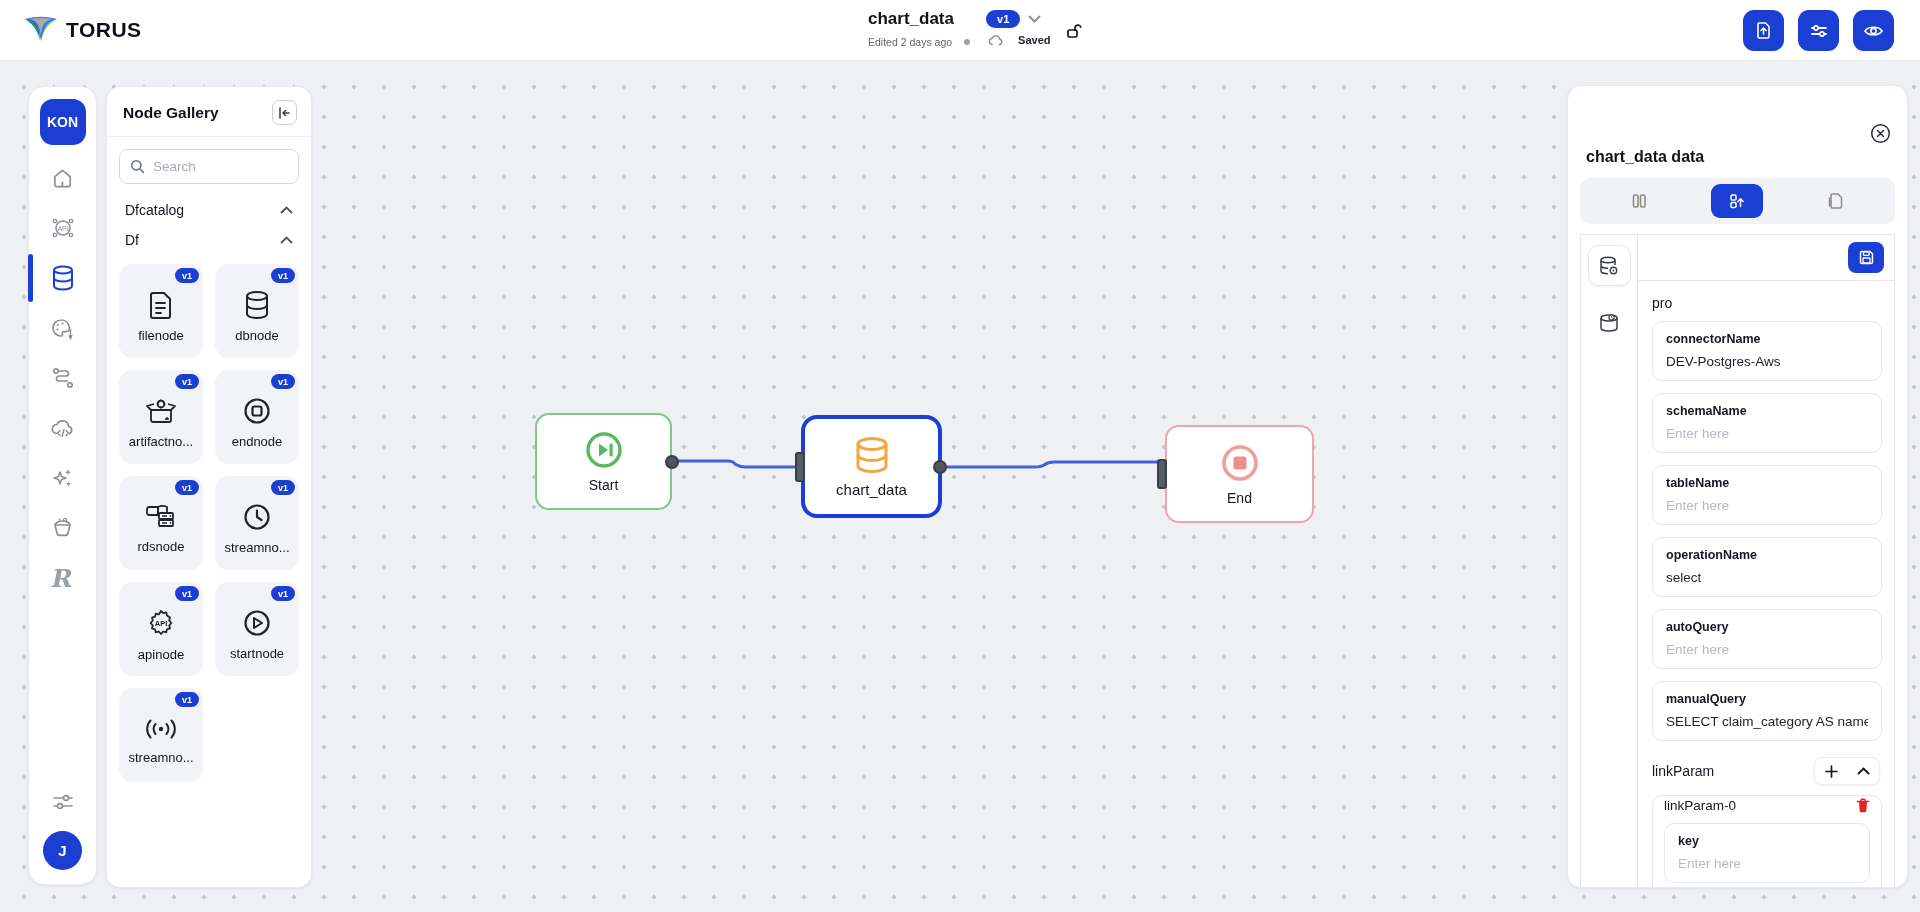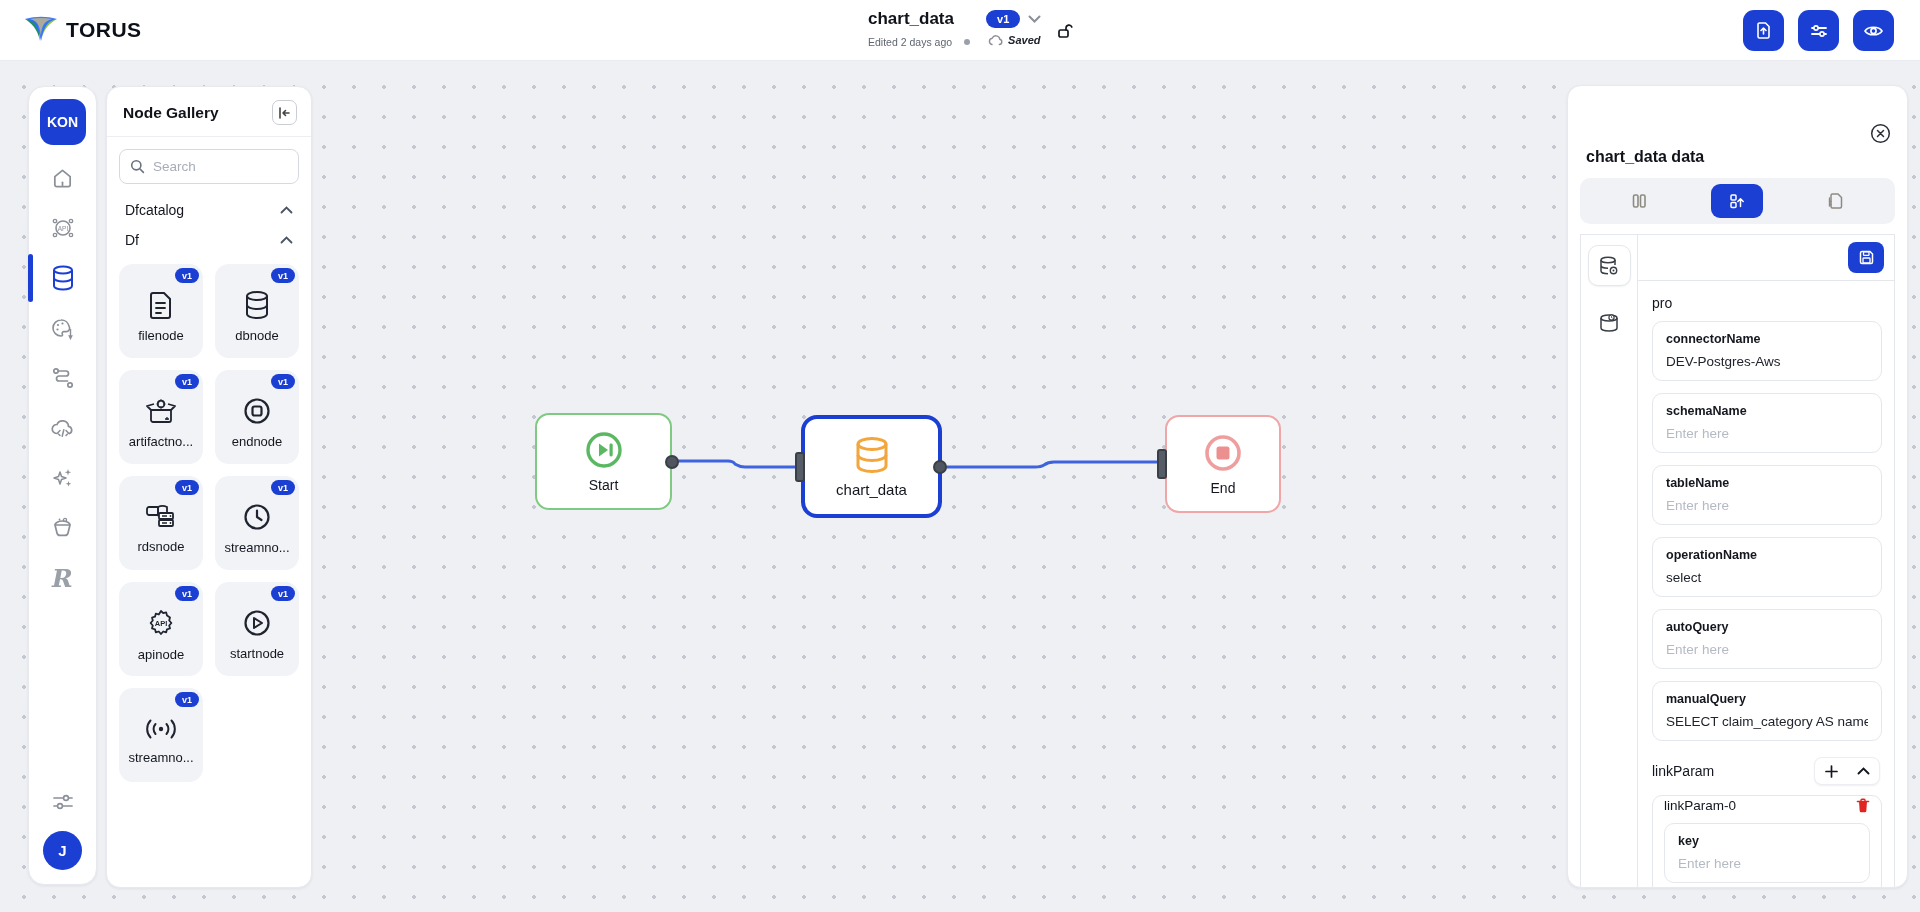"Saved" .saved-row { font-style: italic -> none; gap: 5px -> 15px }
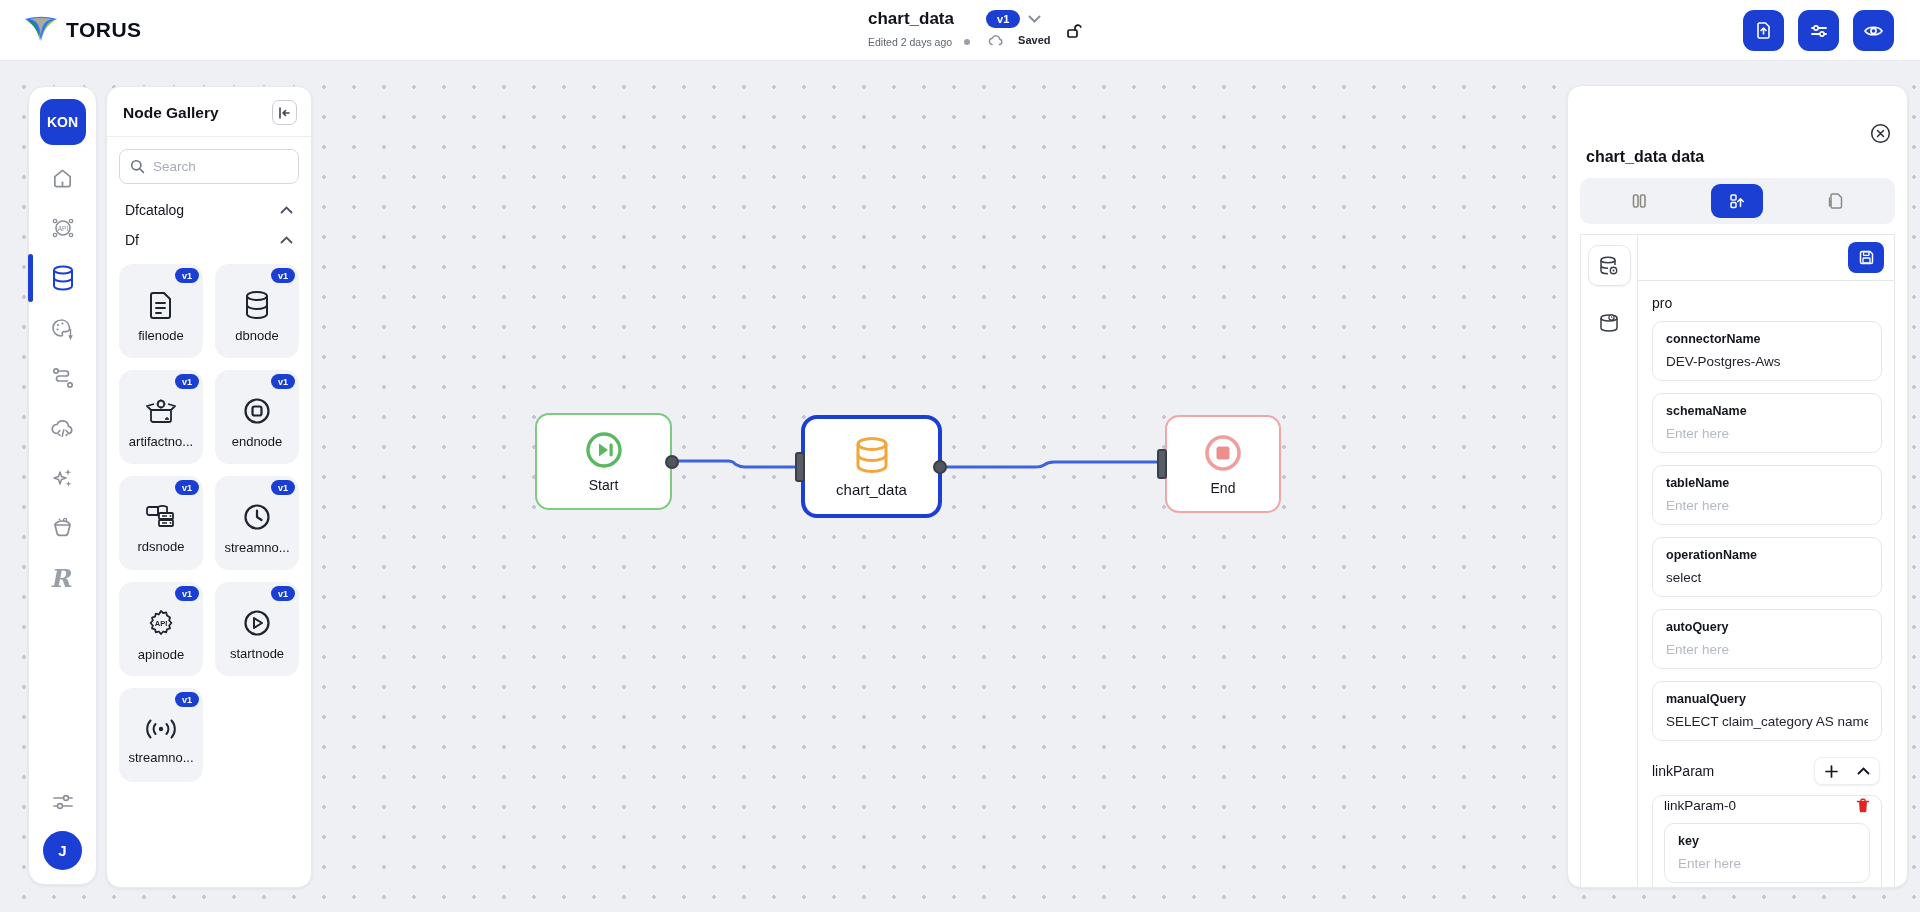"End" .node-end { top: 354px -> 364px; width: 116px -> 149px }
